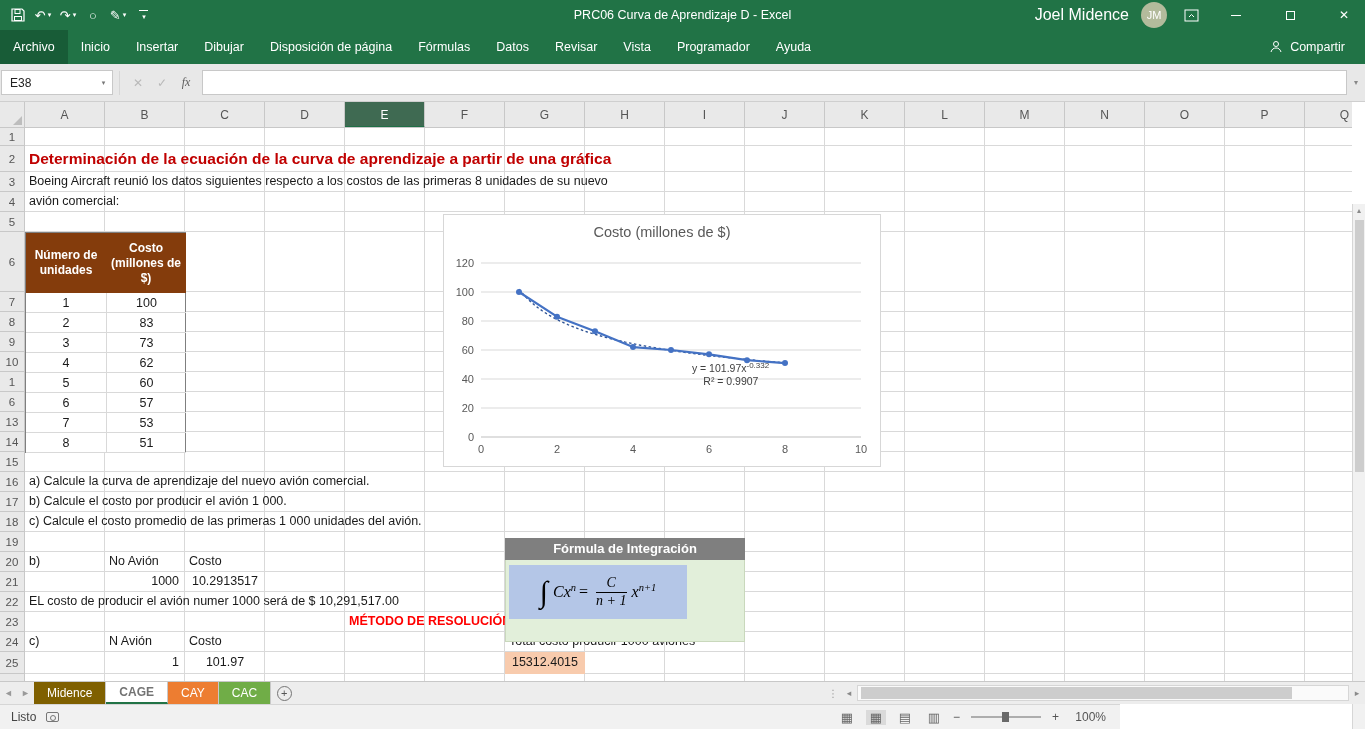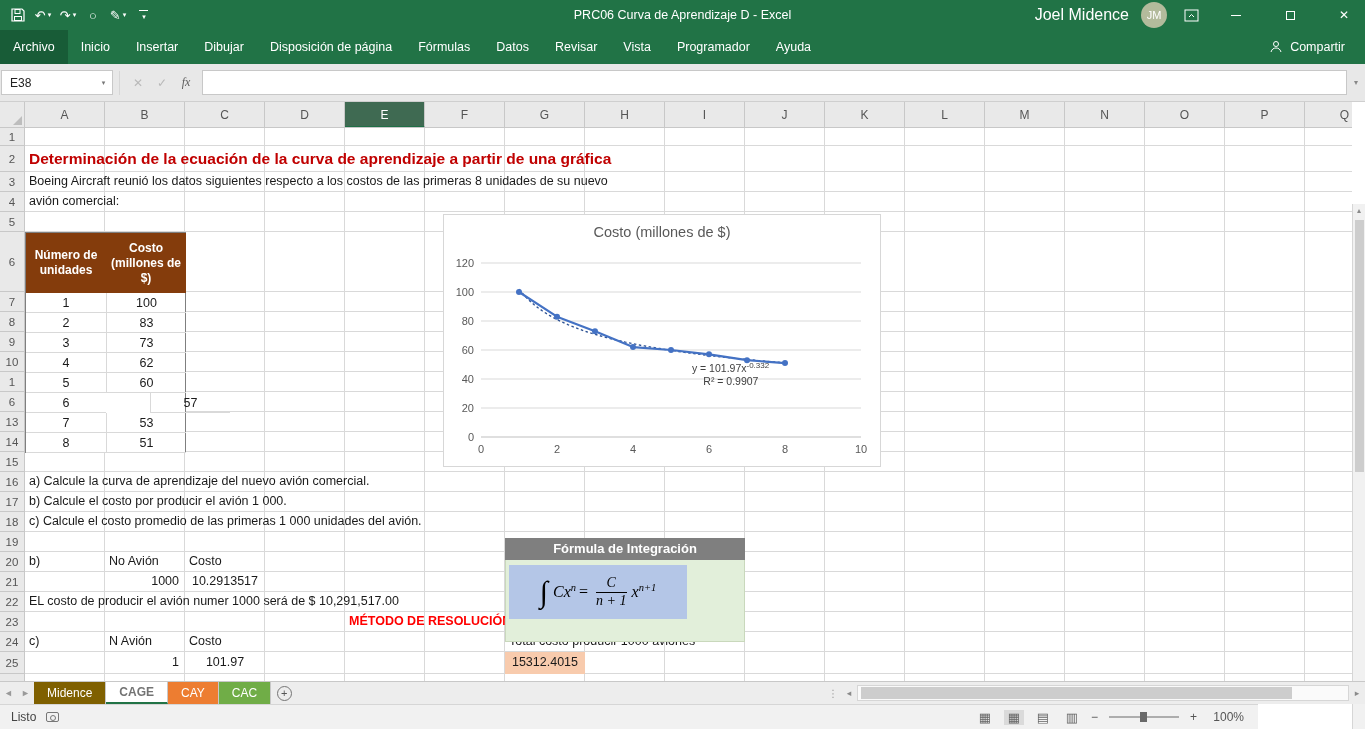"57" div.ct-c { margin-left: 44px -> none }
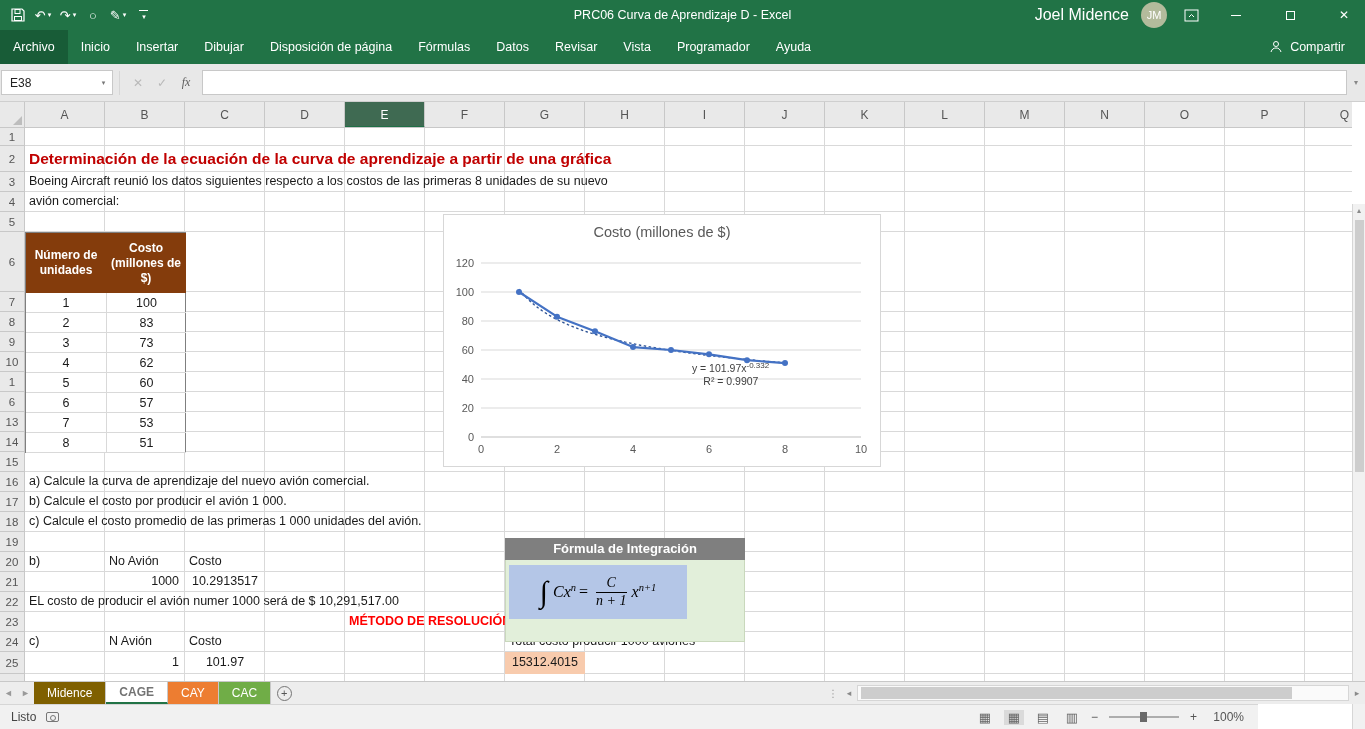"Listo" .statusbar { width: 1258px -> 1120px }
